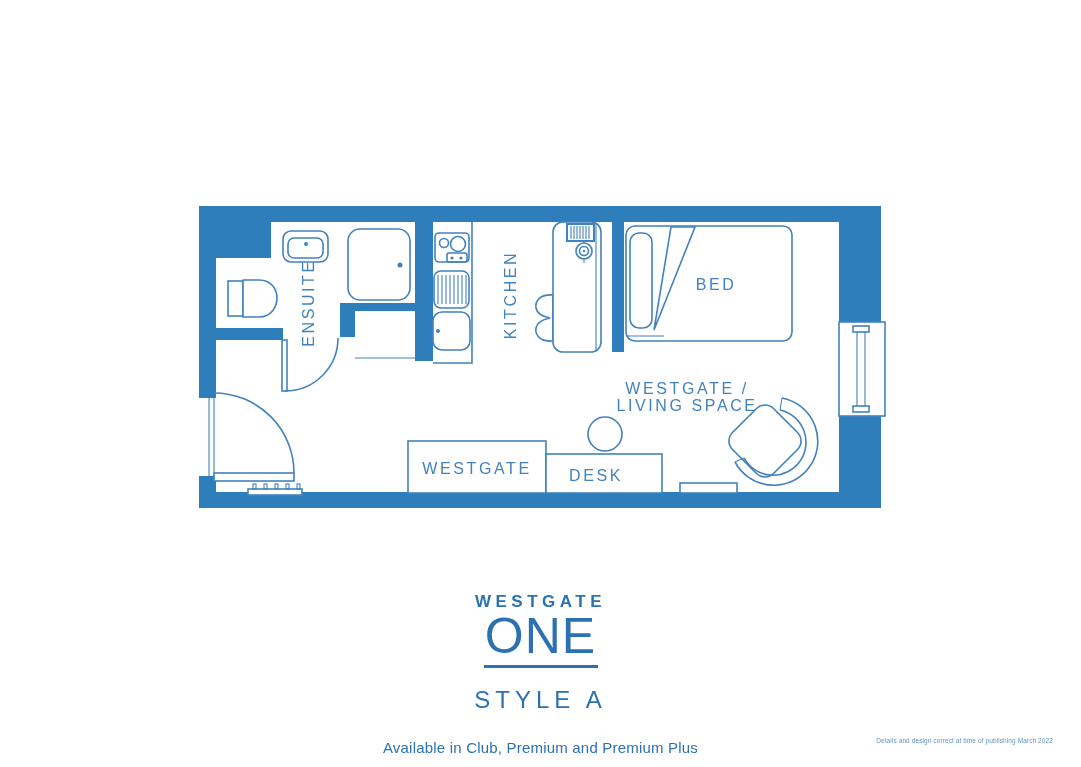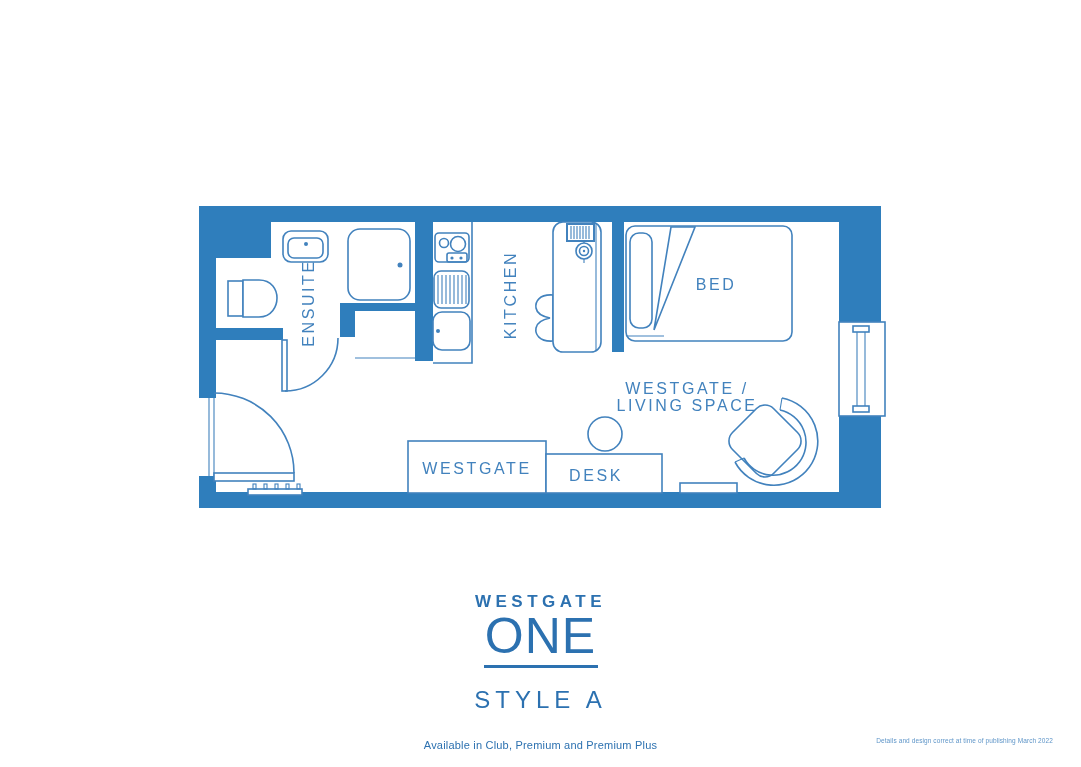"Available in Club, Premium and" .logo .availability { font-size: 11px -> 15px }
